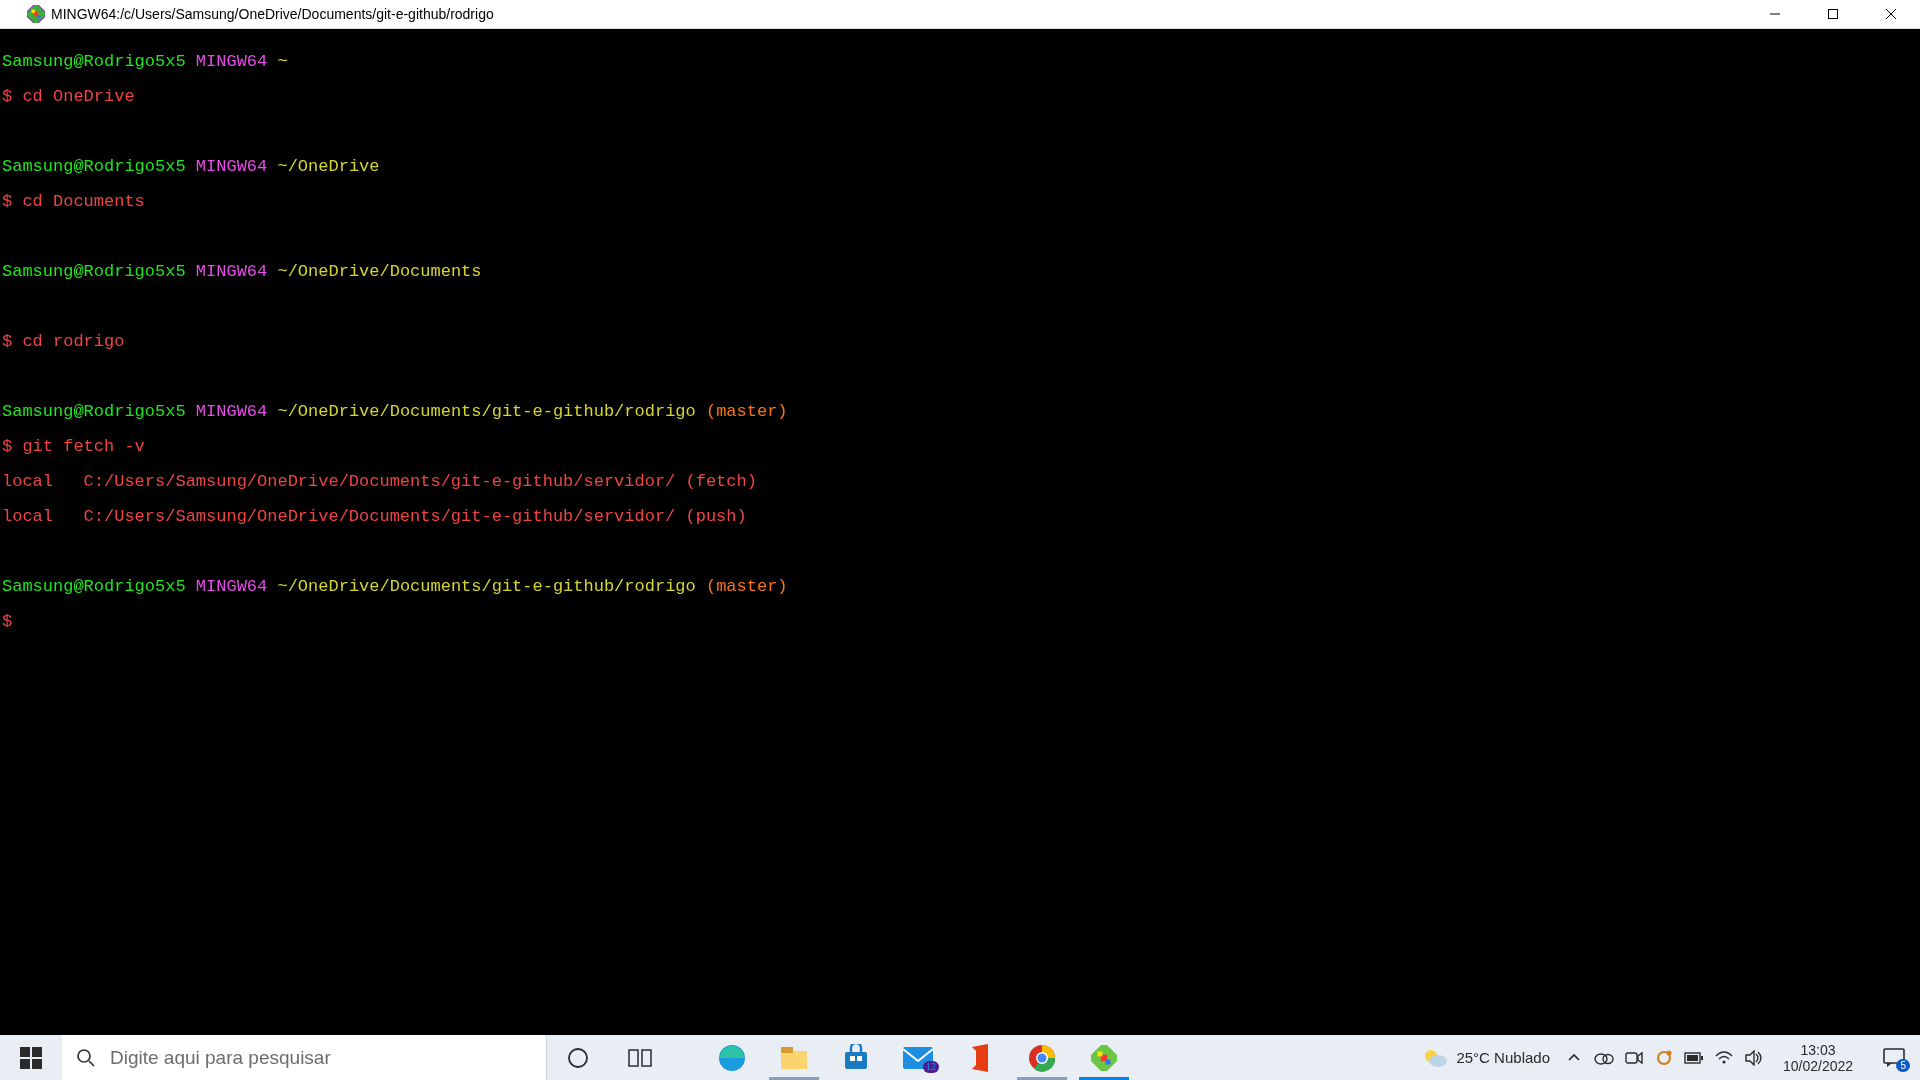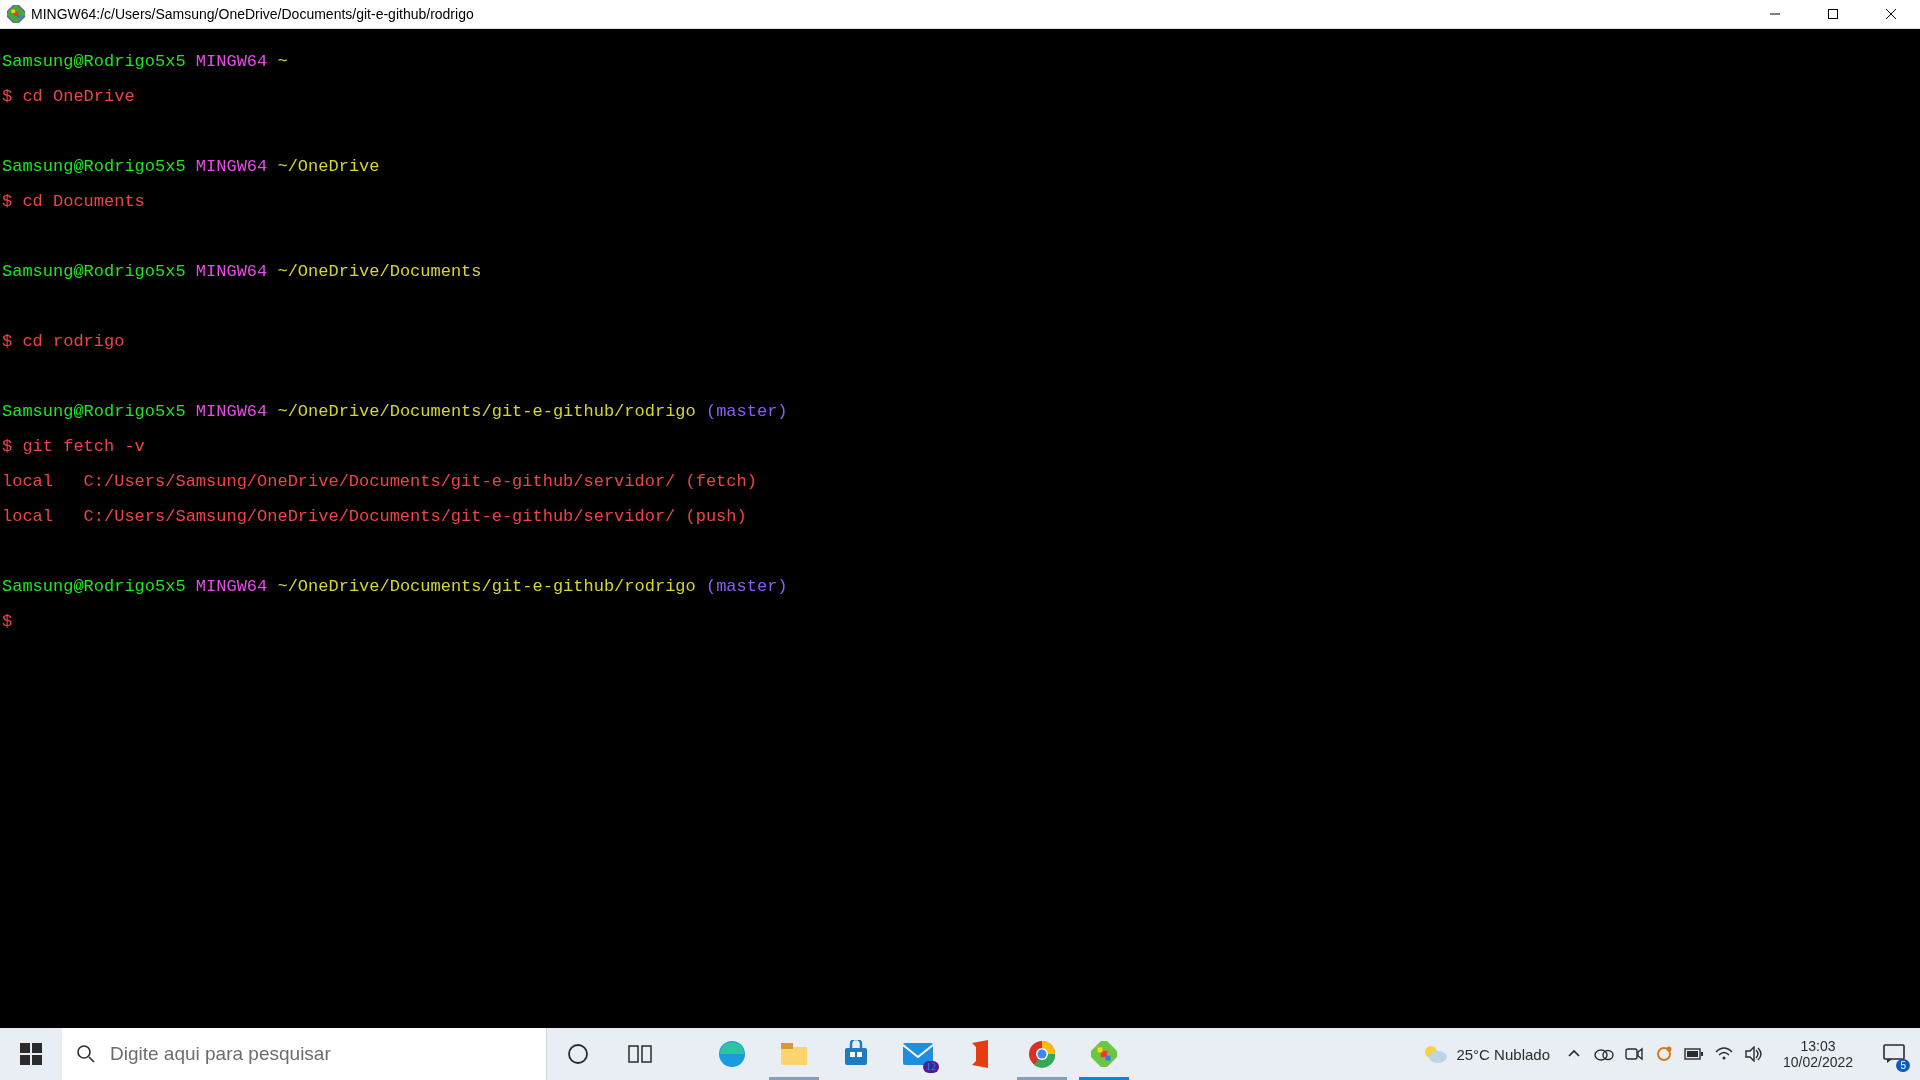"MINGW64:/c/Users/Samsung/OneDrive/Docume" .titlebar { padding-left: none -> 20px }
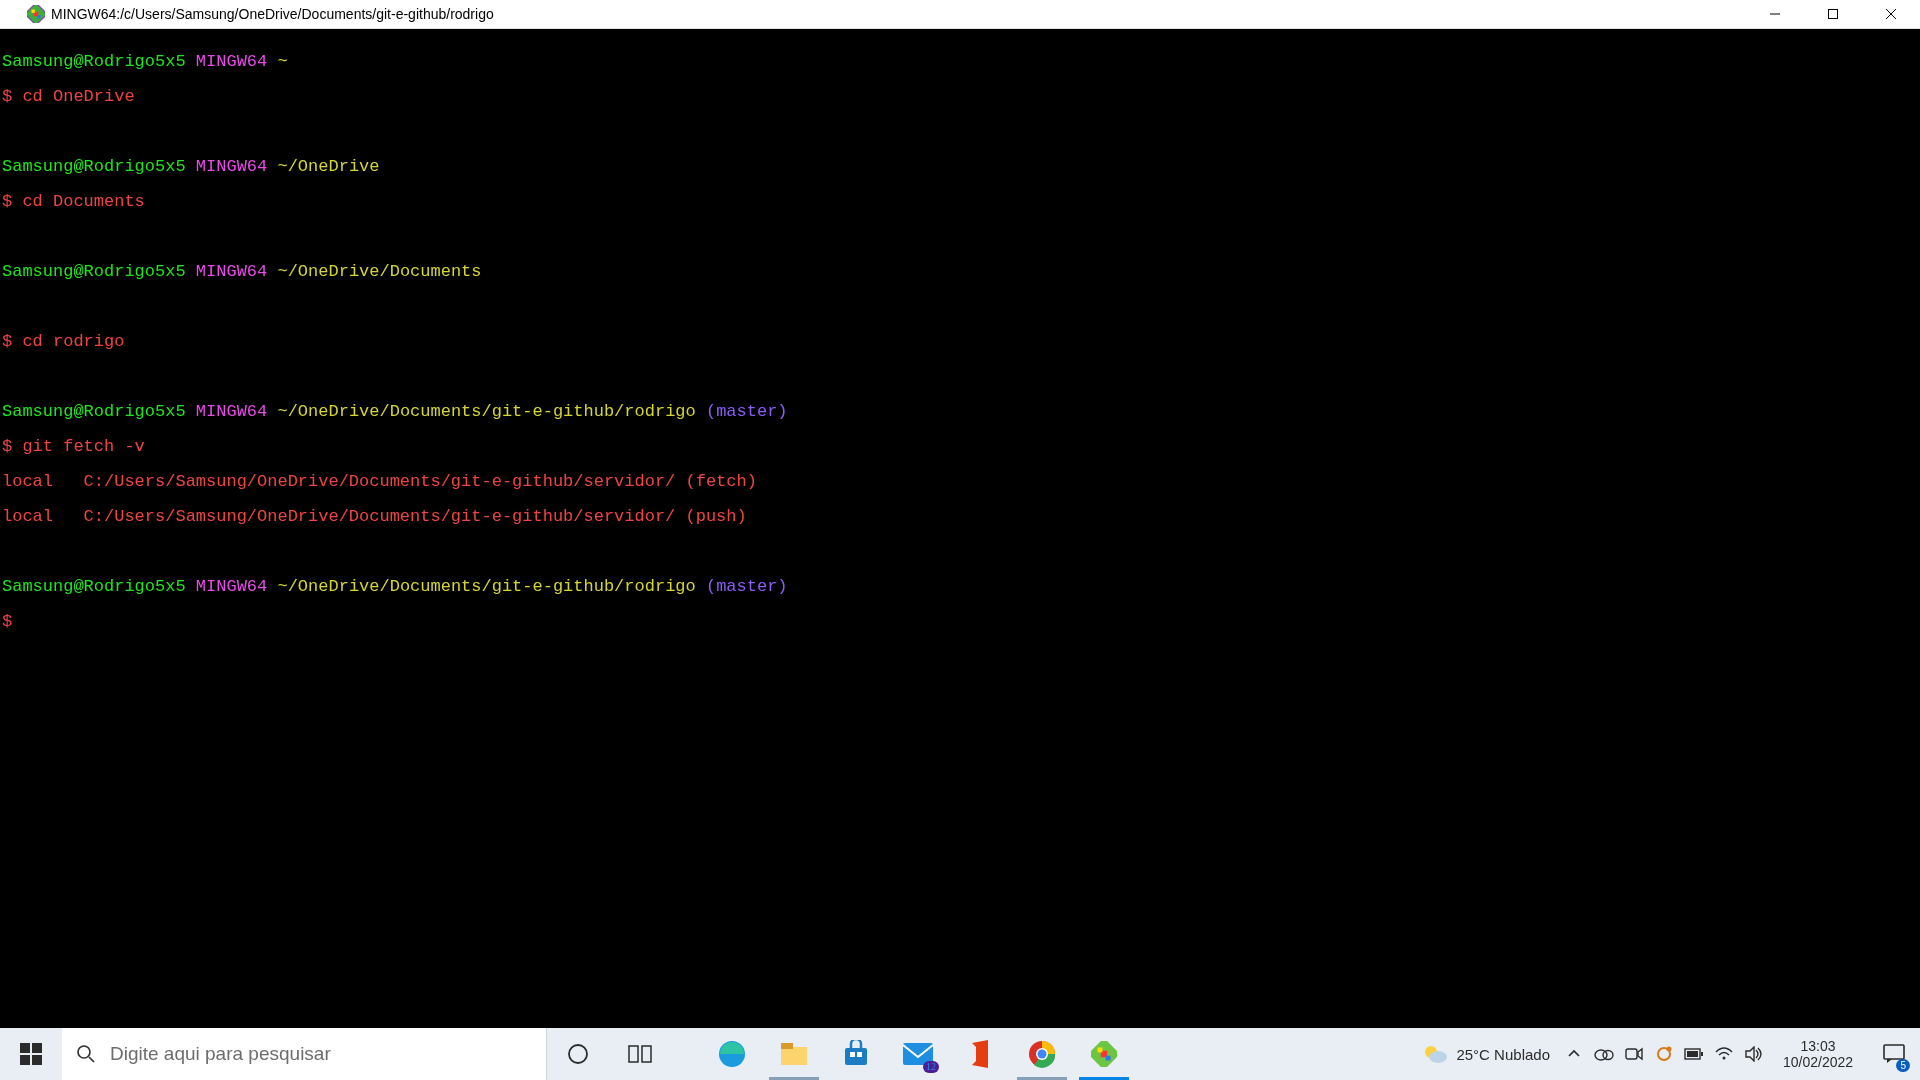"(master)" .cy { color: #8b5cf6 -> #f97316 }
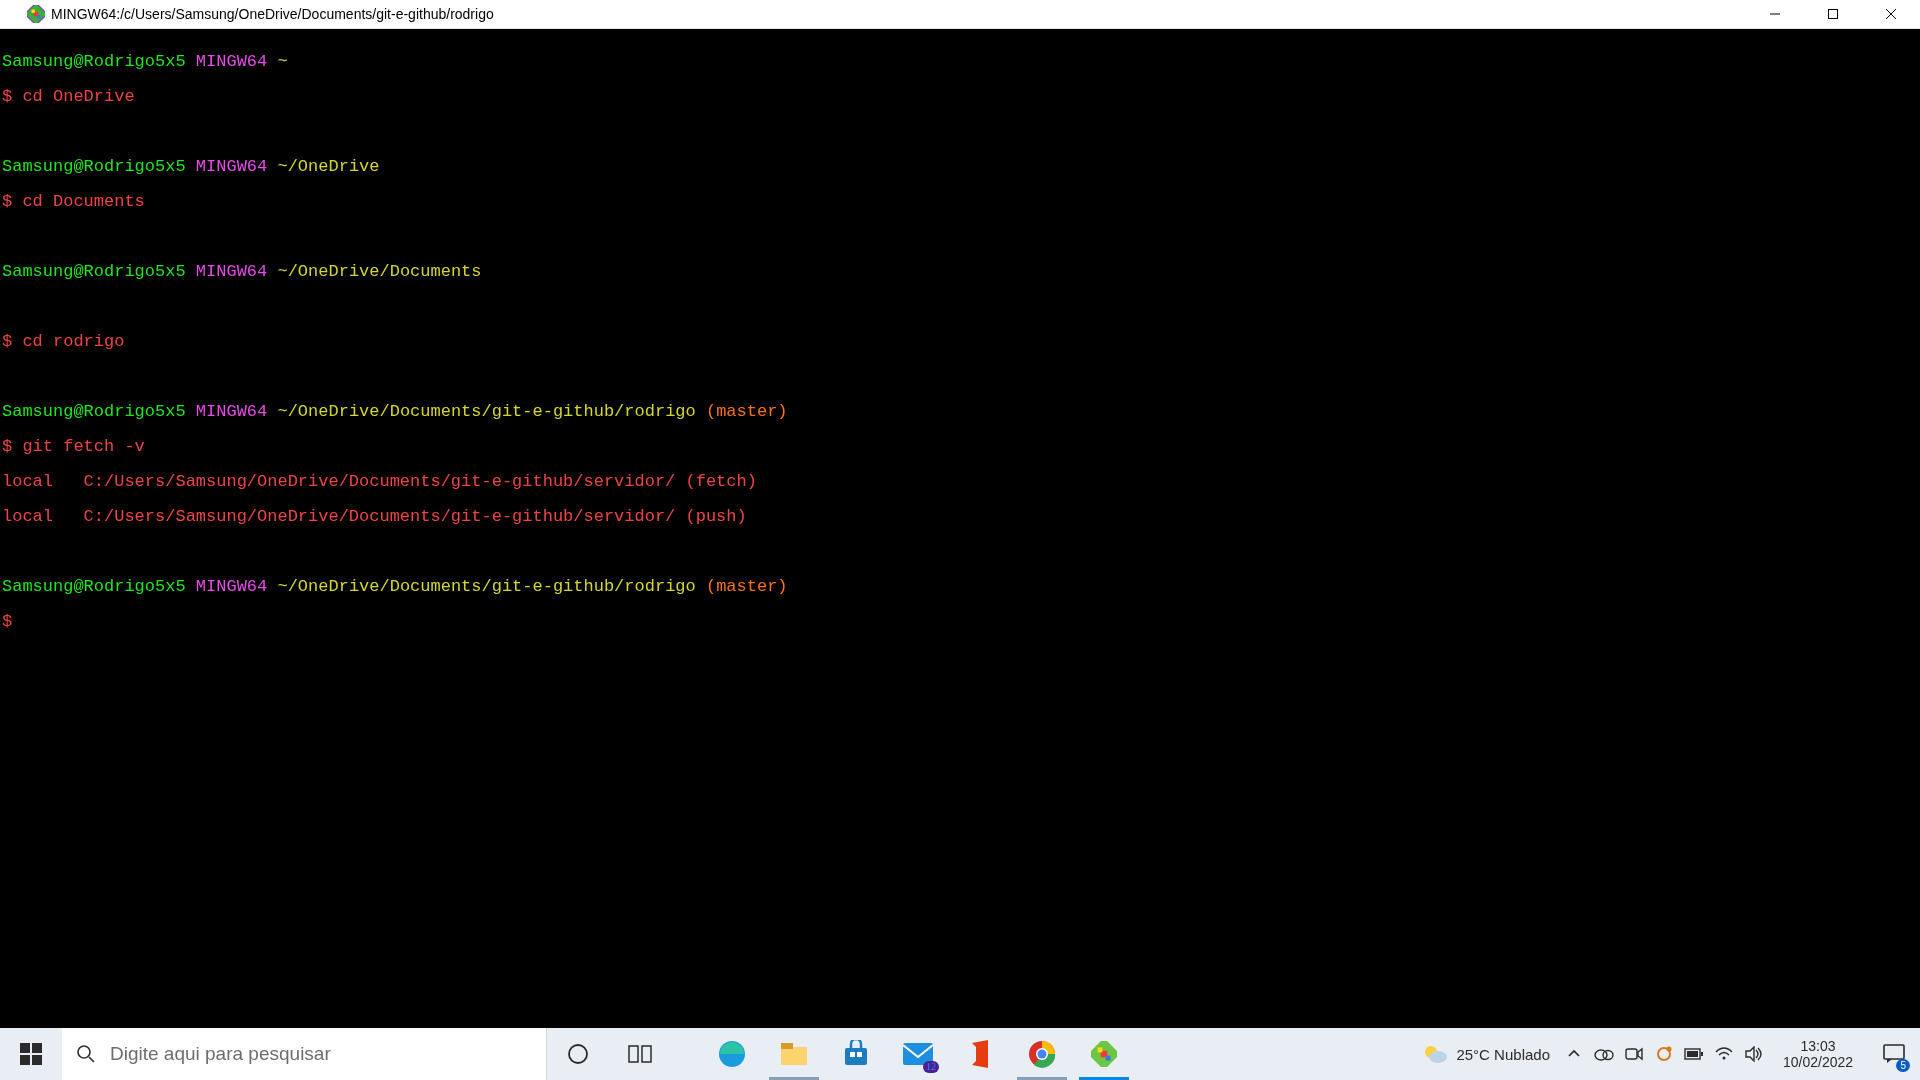"Digite aqui para pesquisar" .taskbar { height: 52px -> 45px }
